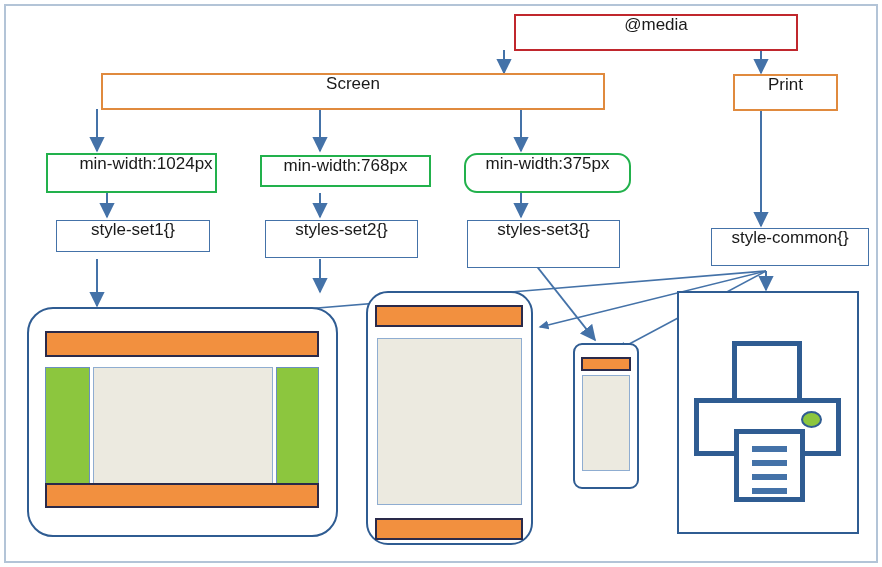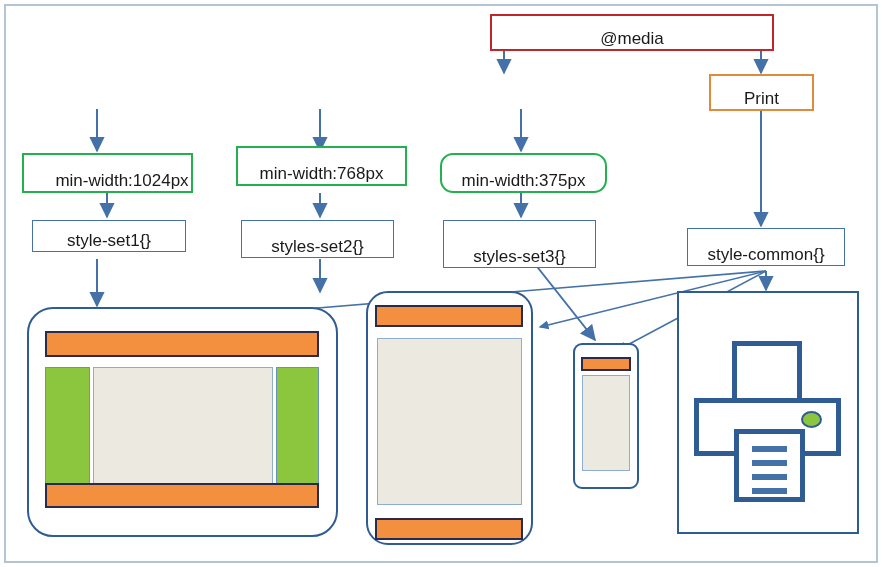"@media" .node { align-items: flex-end -> flex-start; margin-left: none -> 24px }
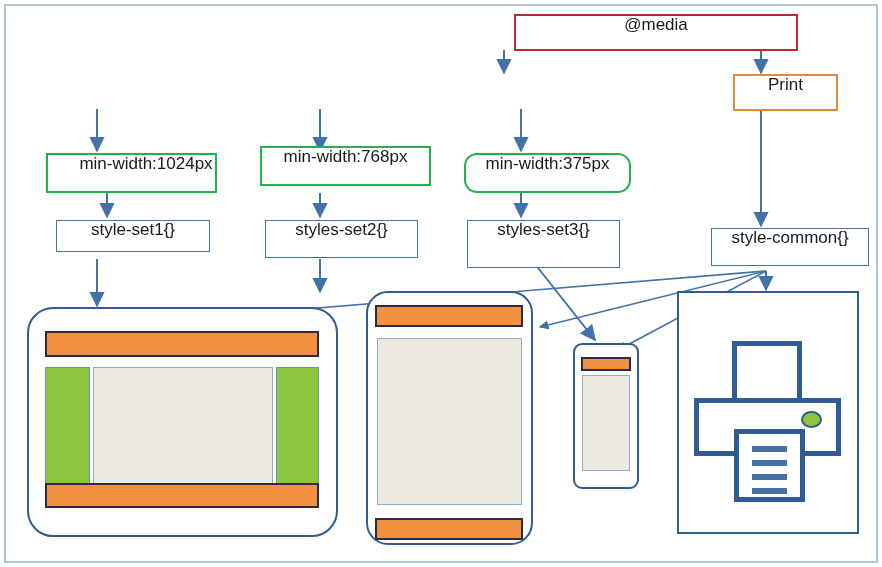"Screen" div.node { html: none -> <div> <span>Screen</span> </div> }
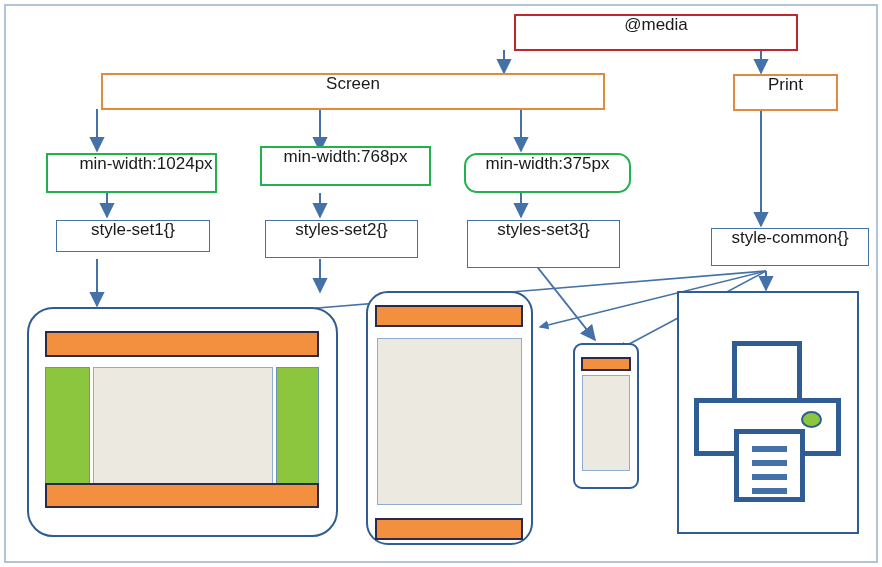"min-width:768px" div.node { height: 40px -> 32px; top: 146px -> 155px }
